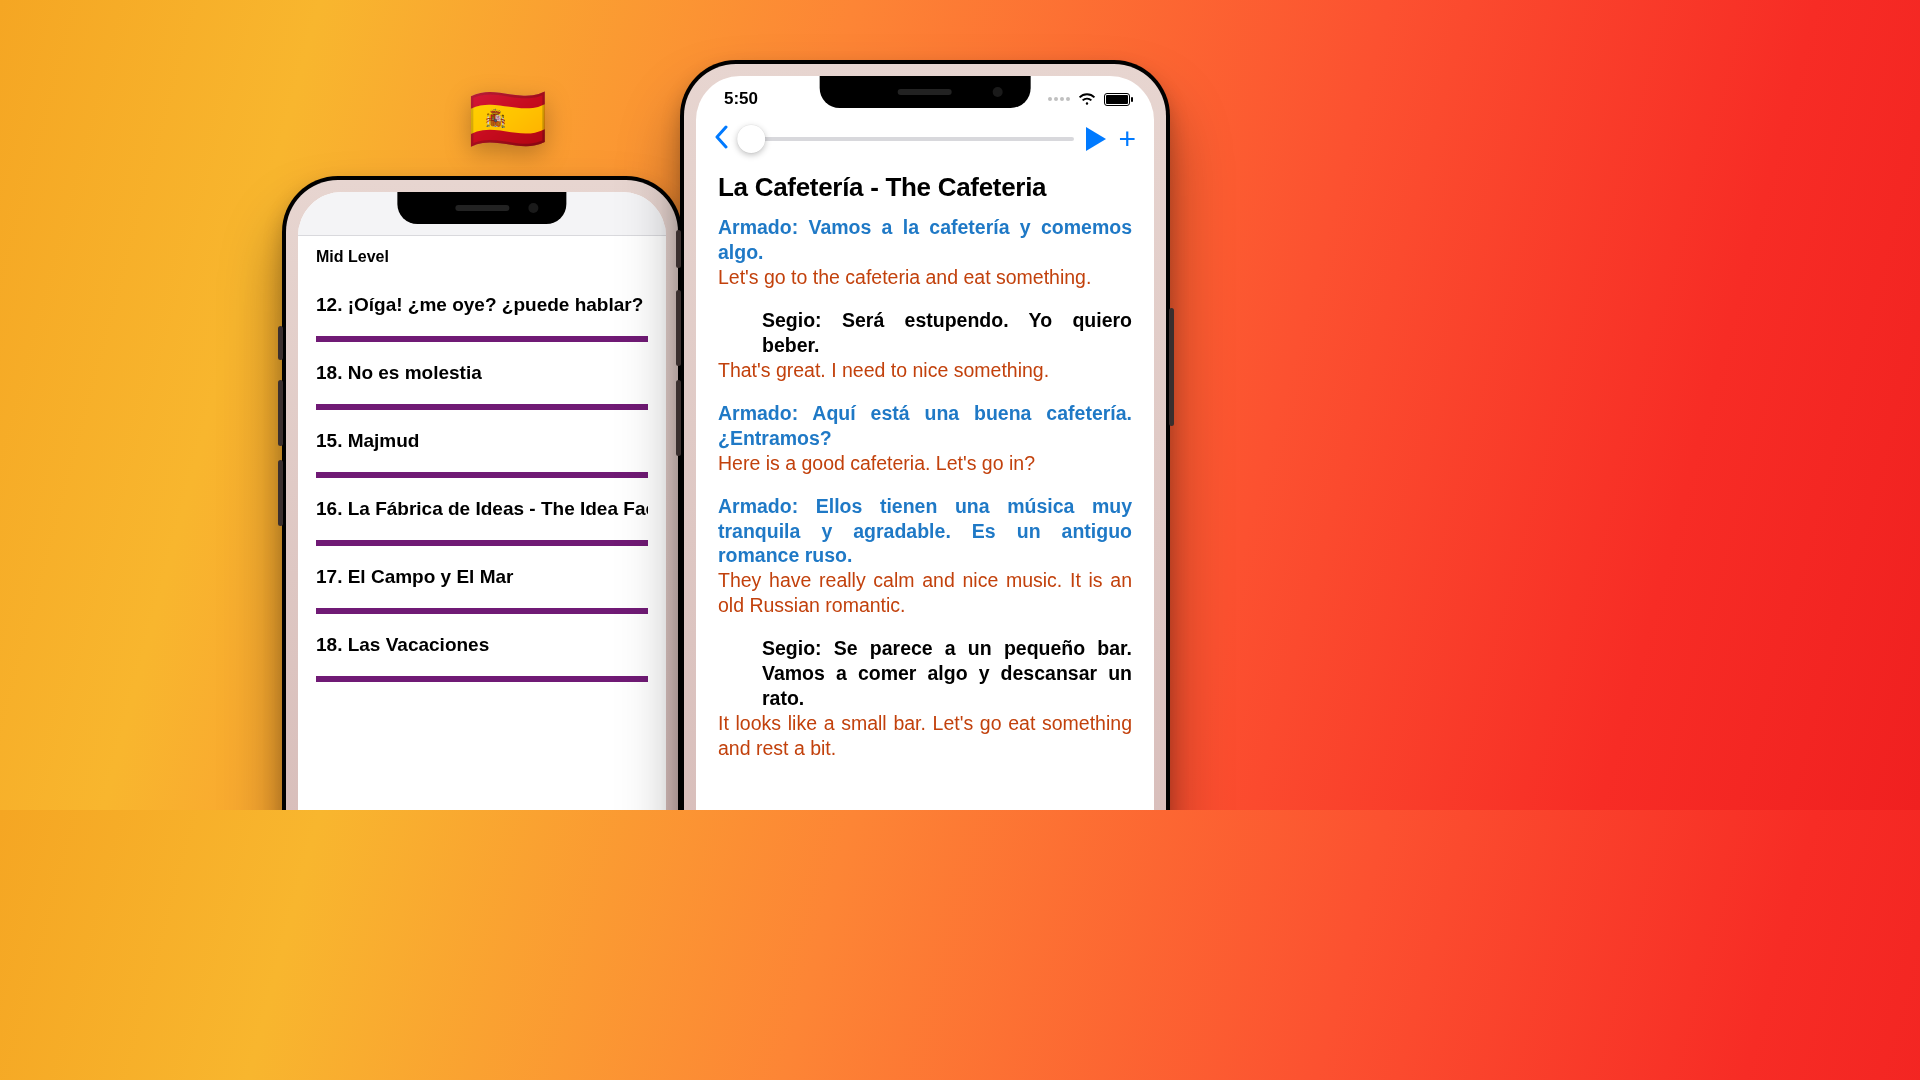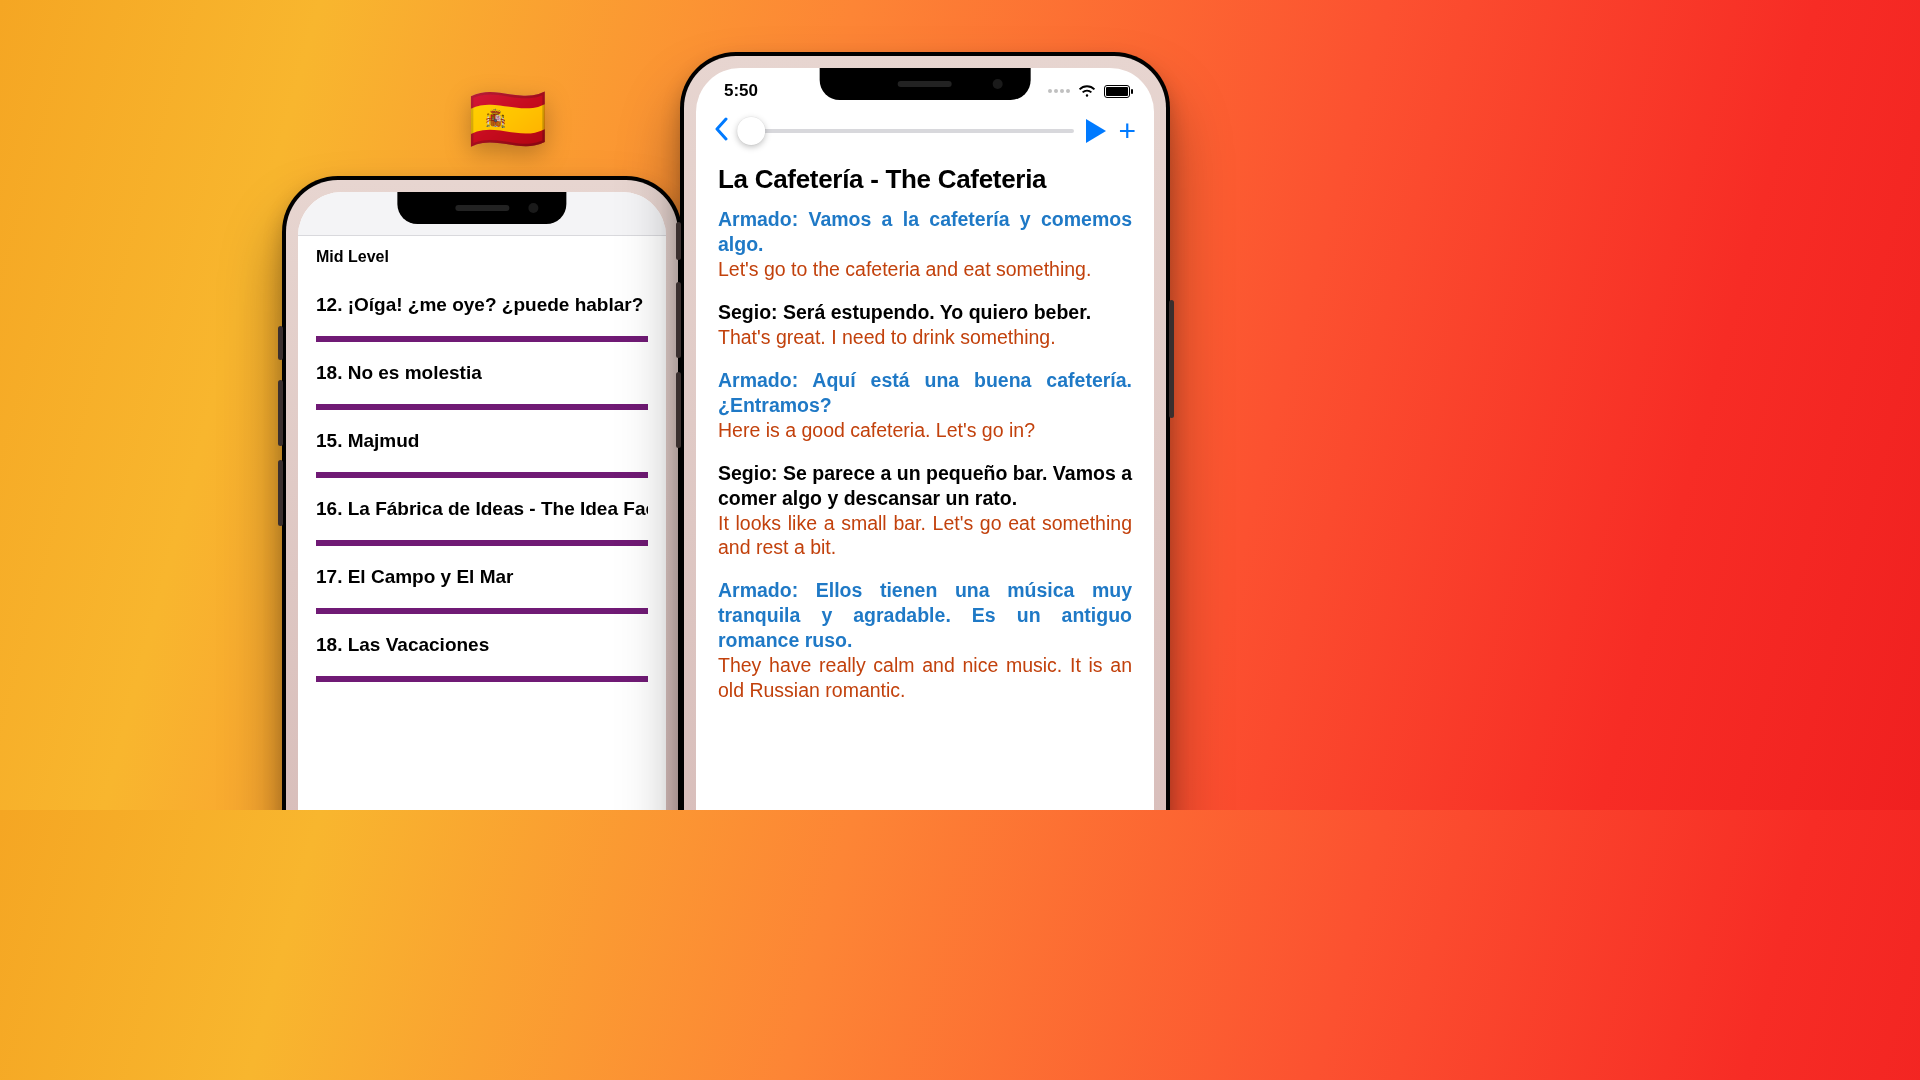"5:50" div.phone { top: 52px -> 60px }
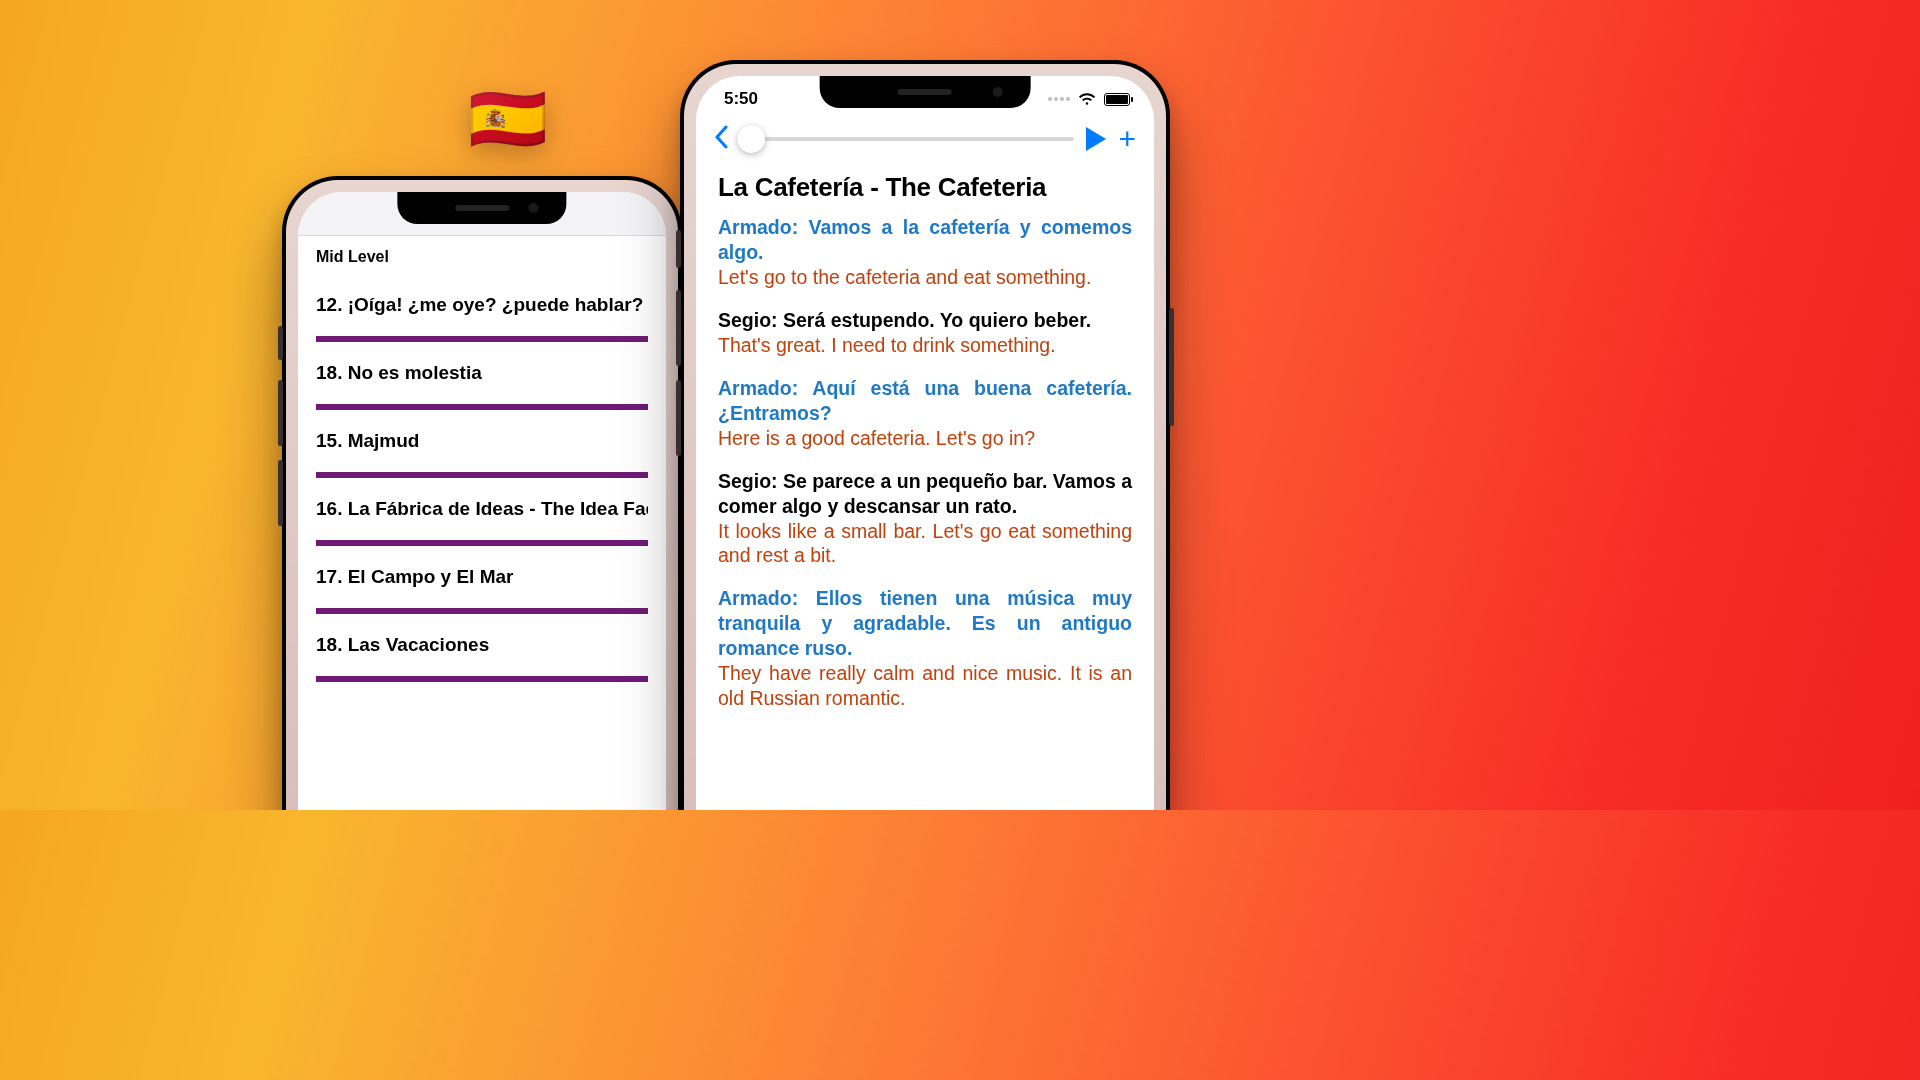"Segio: Será estupendo. Yo quiero" .dlg-es.black { margin-left: none -> 44px }
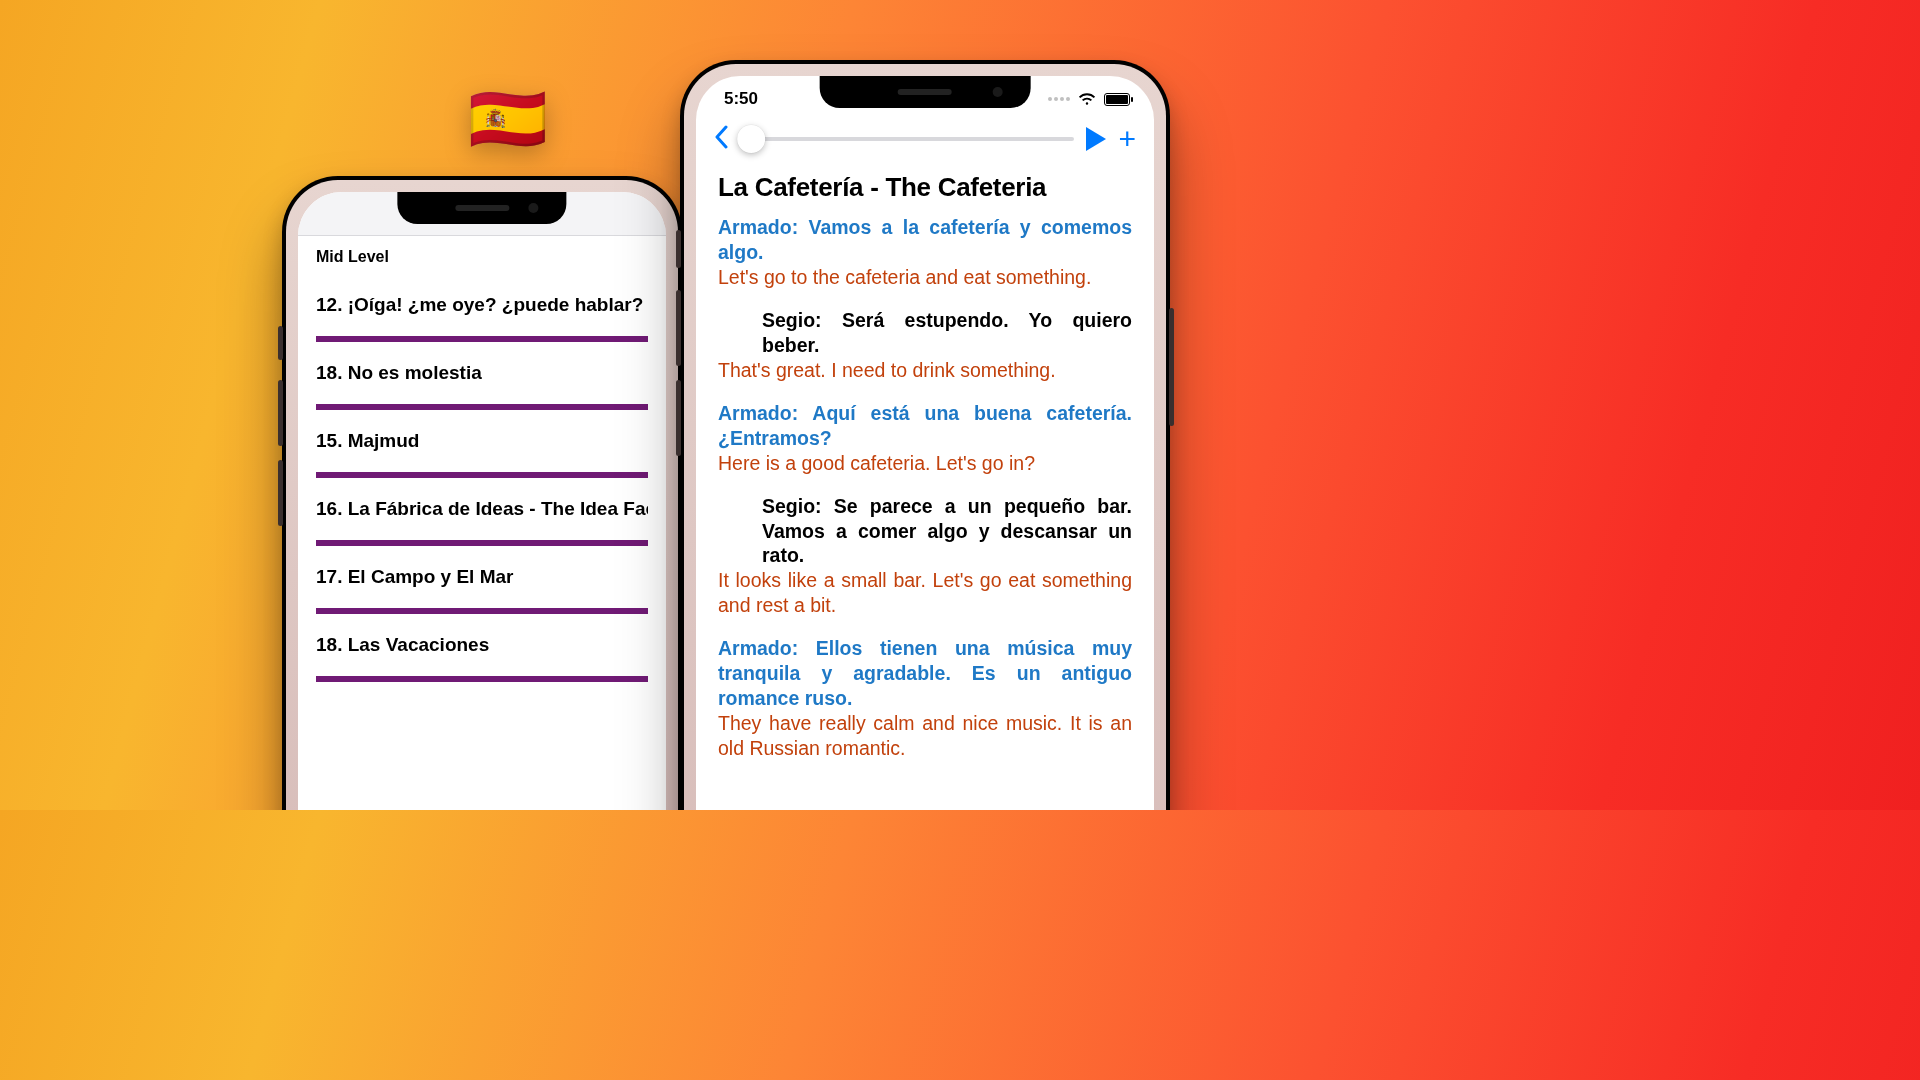"That's great. I need to" div.dlg-en { text: drink -> nice }
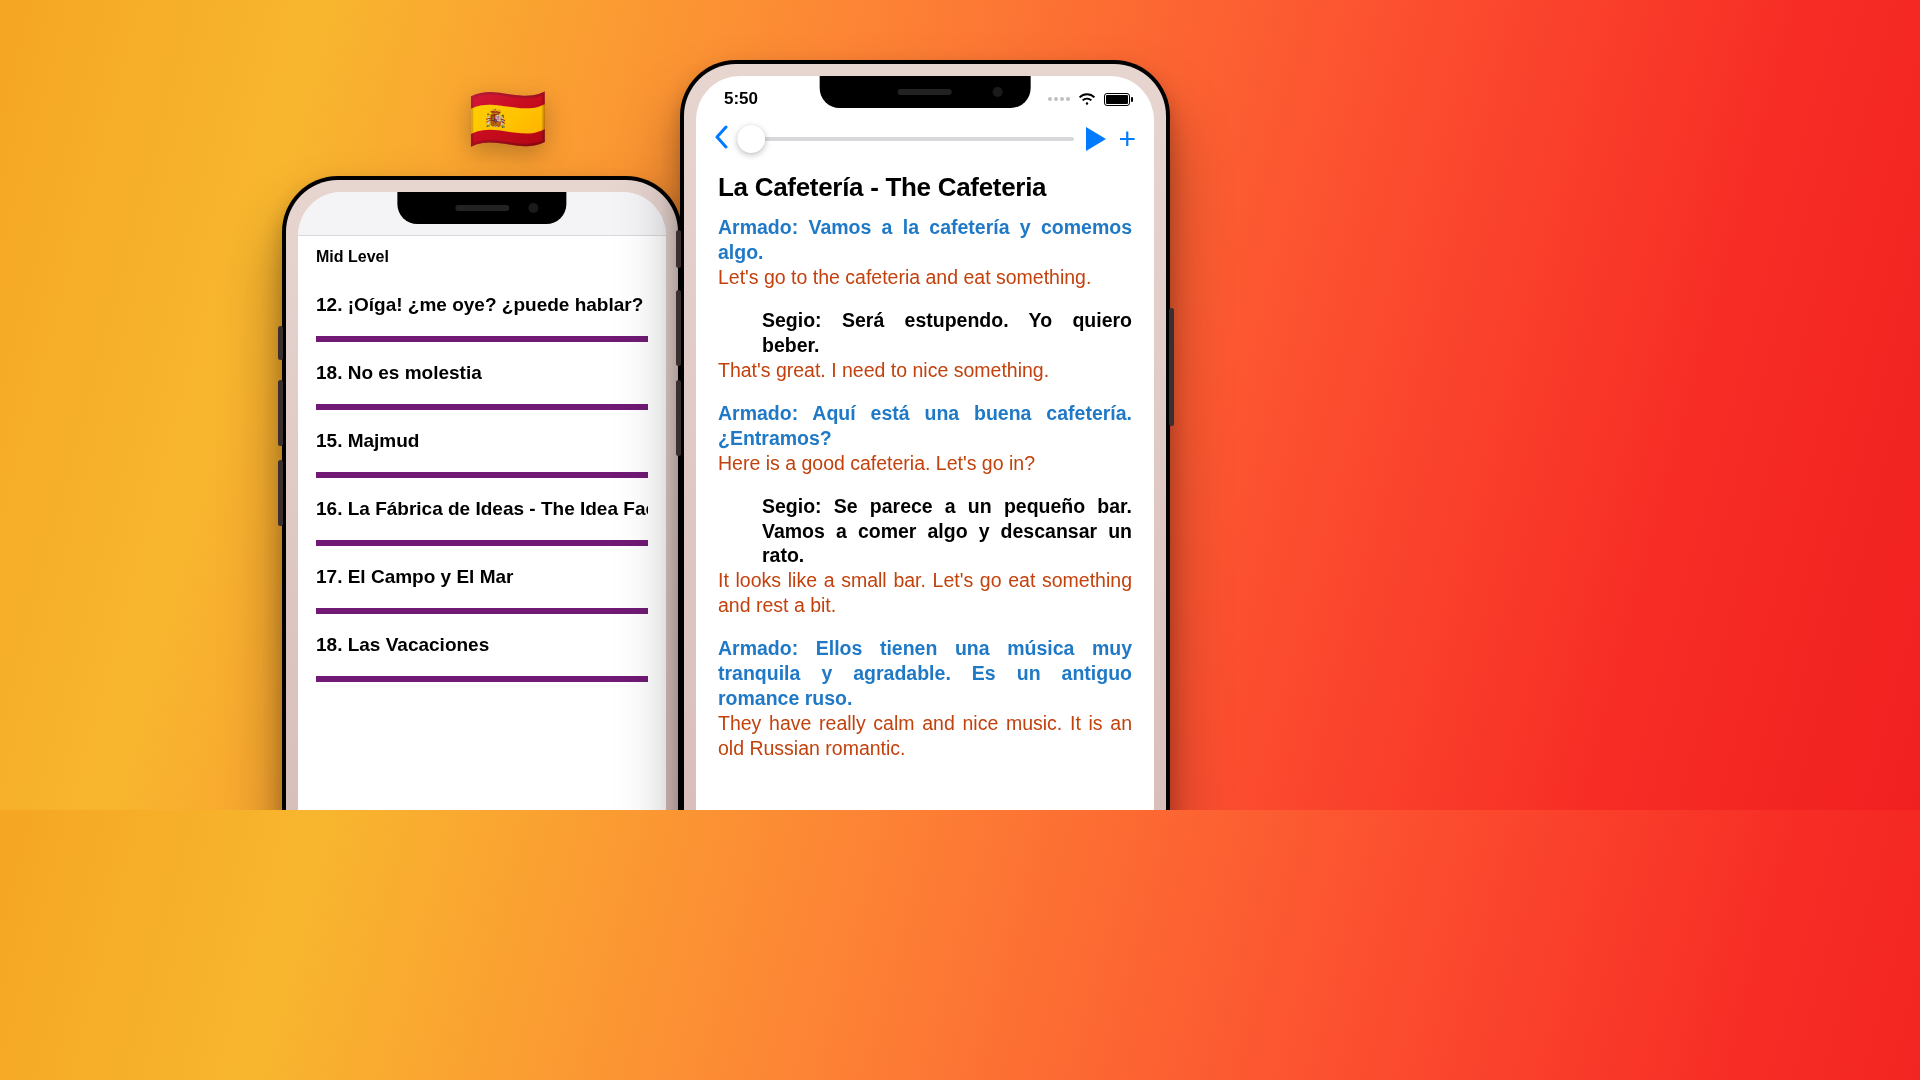"Segio: Se parece a un" div.dlg-block { order: before "Armado: Ellos tienen una música" -> after "Armado: Ellos tienen una música" }
